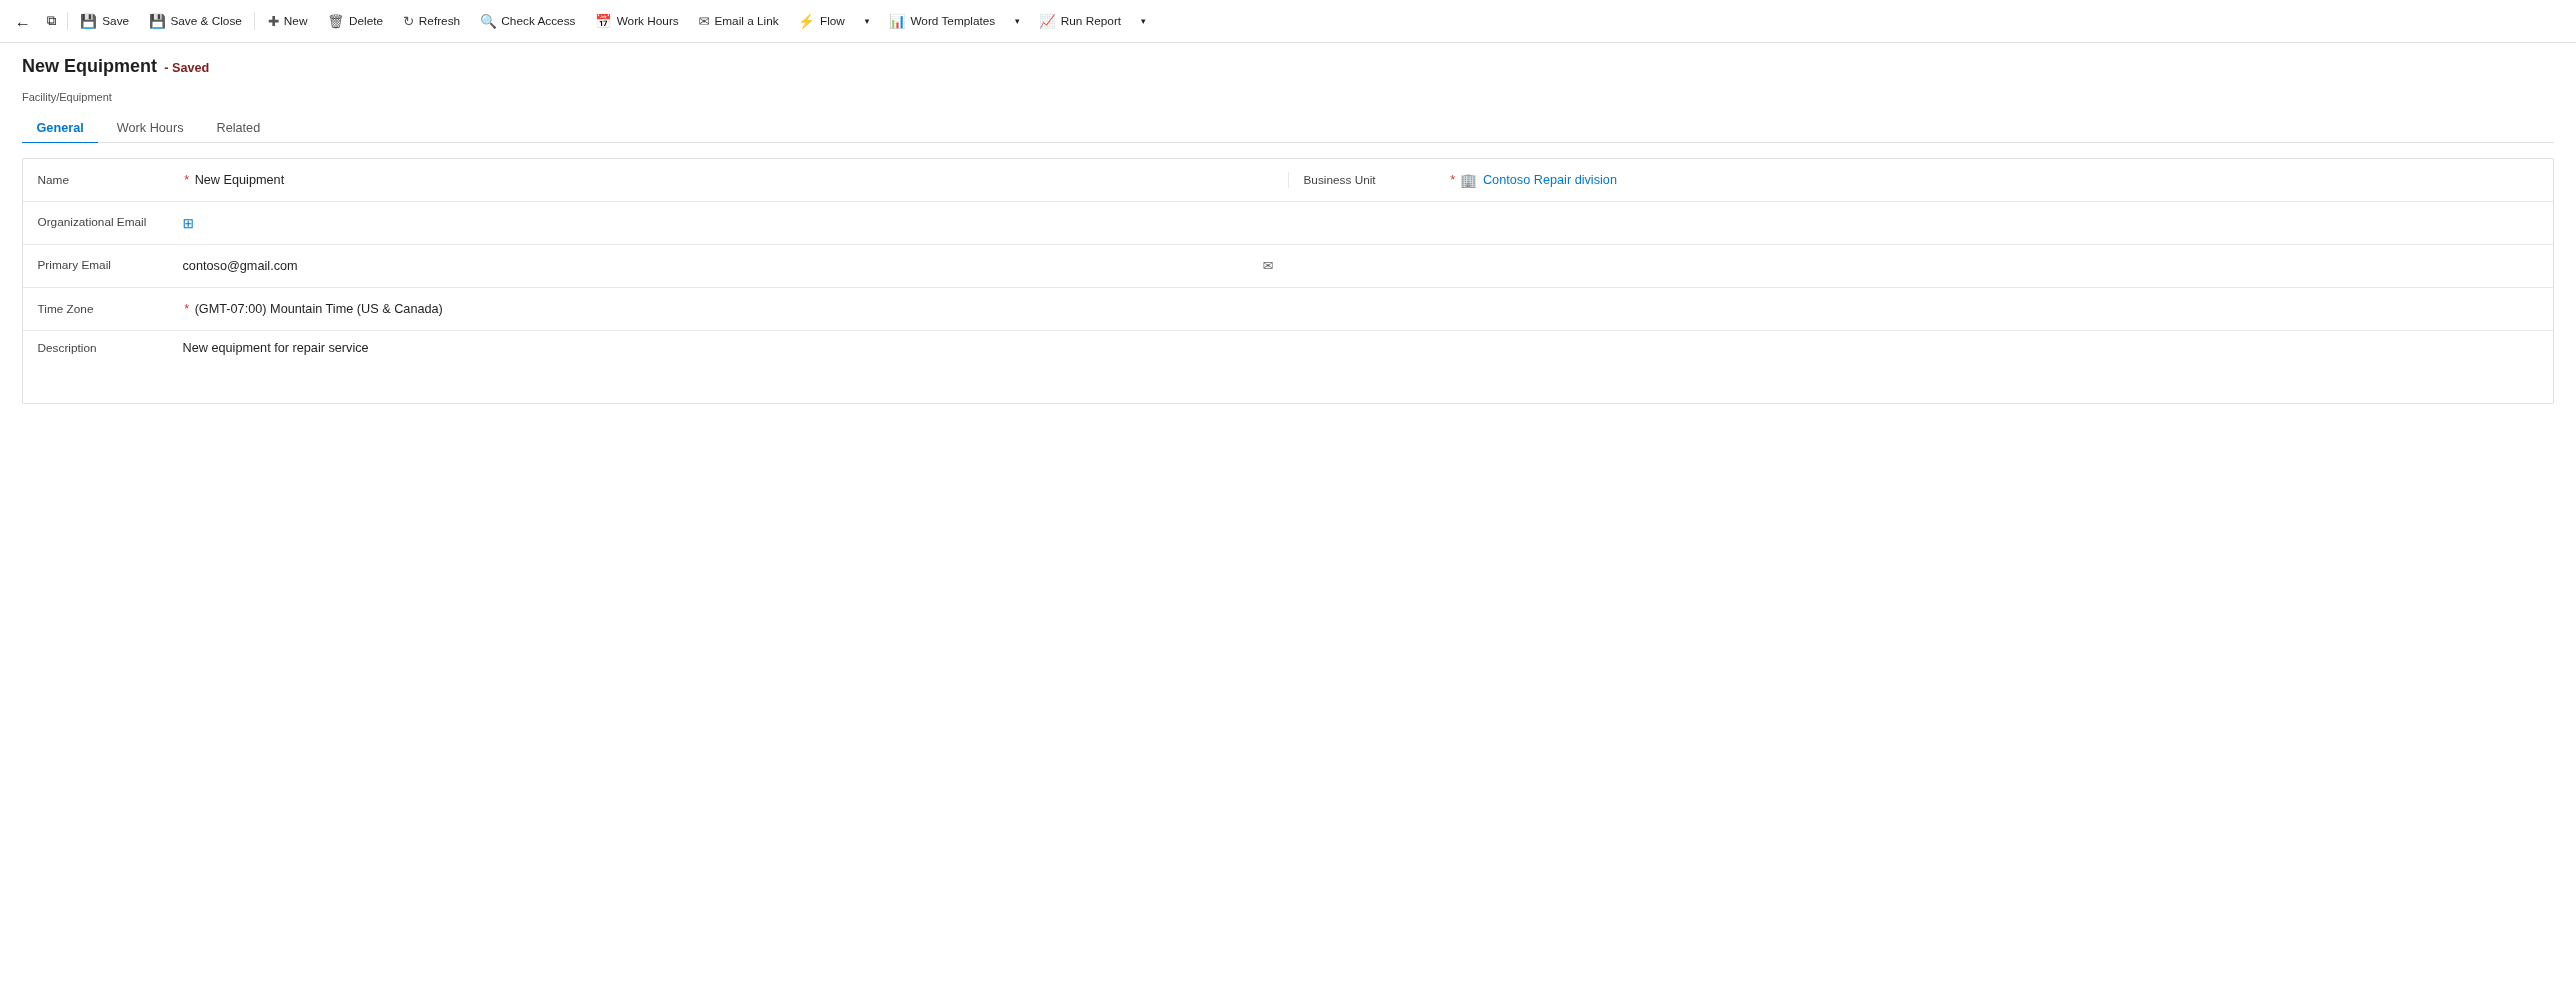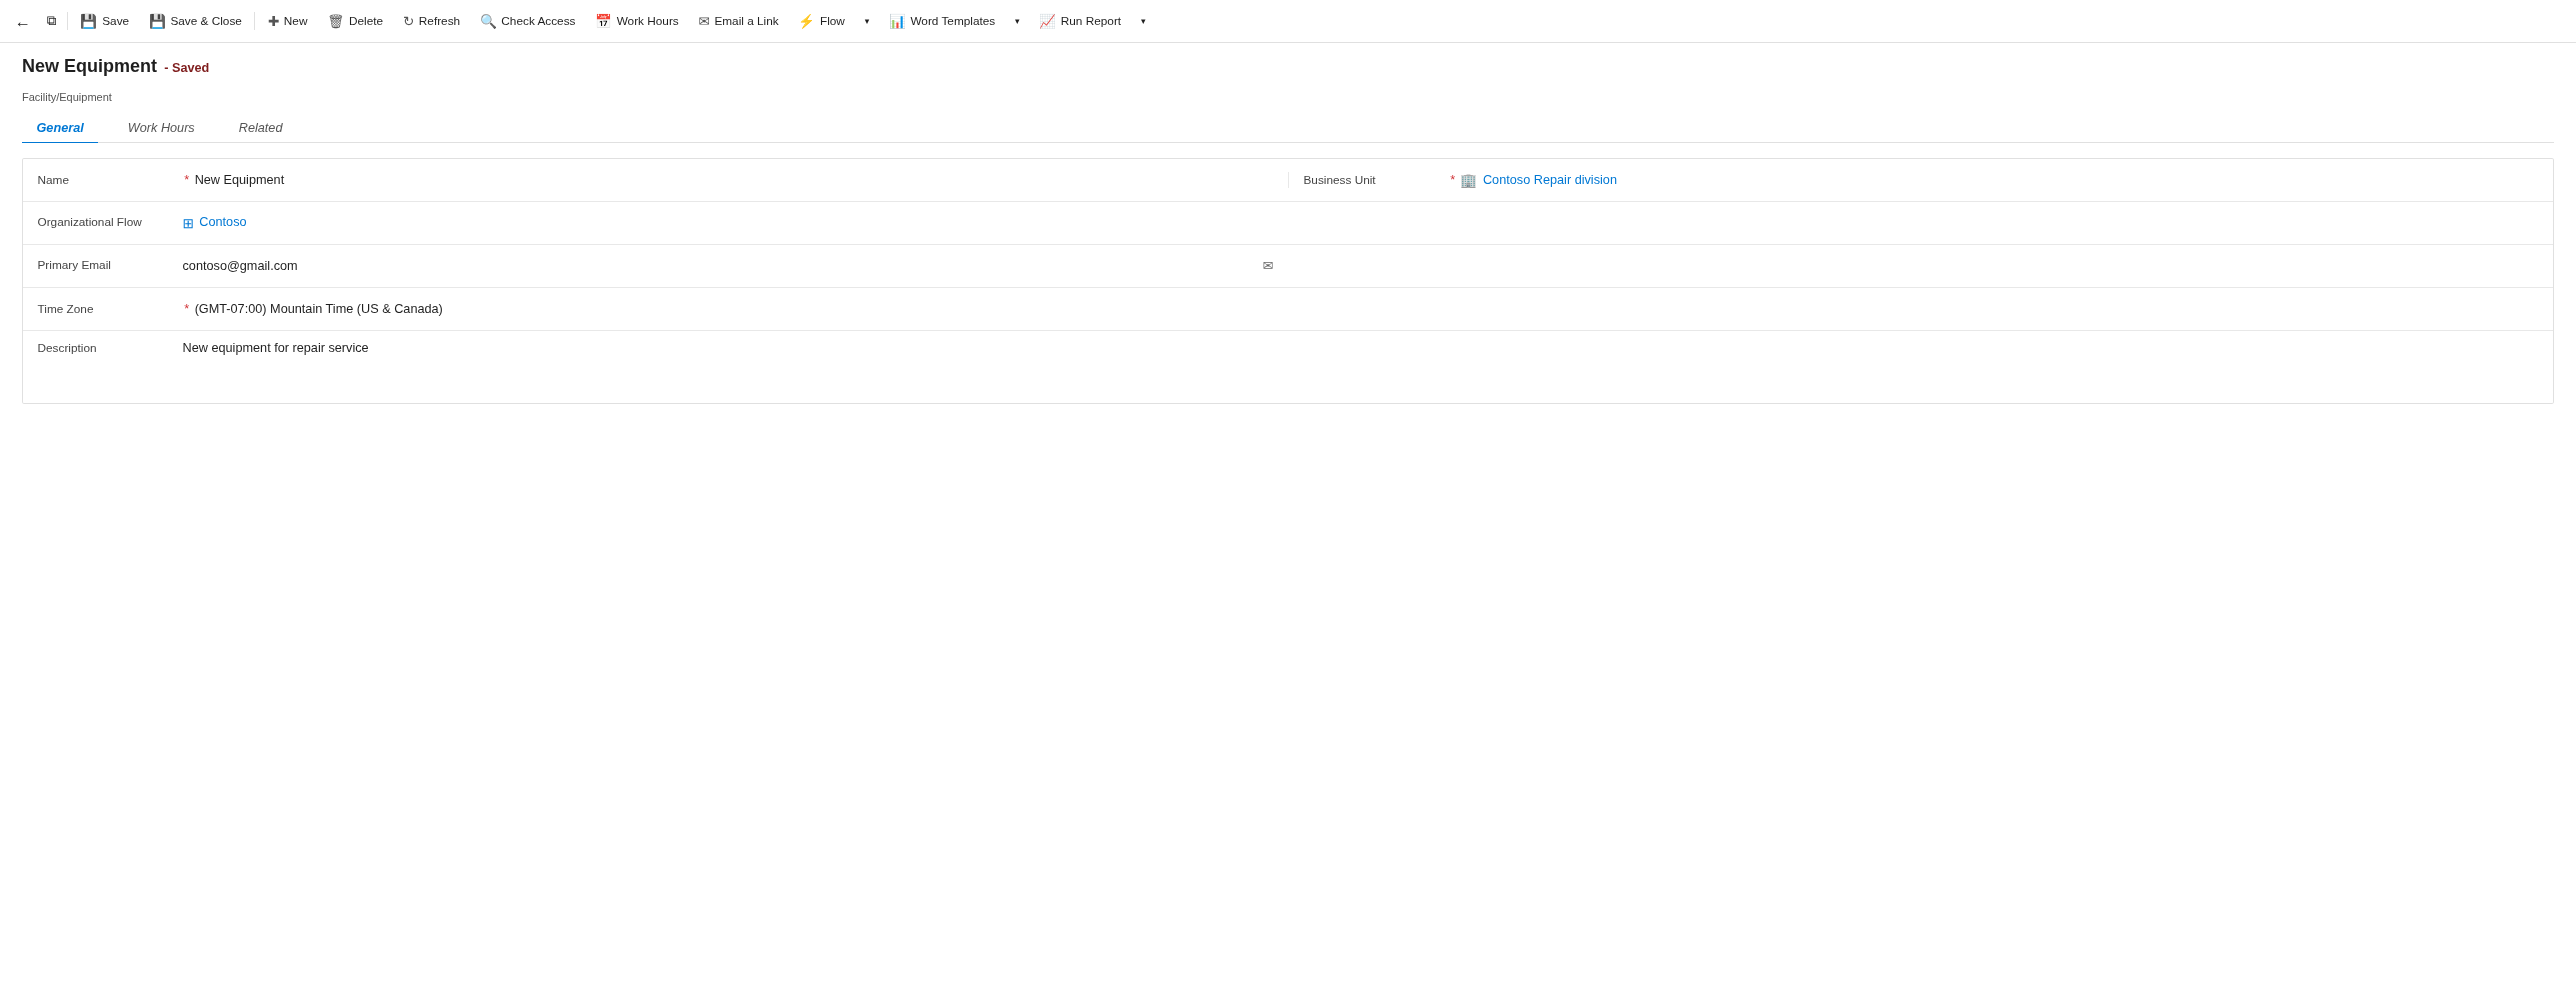"General" .tabs { font-style: italic -> none; gap: 15px -> 4px }
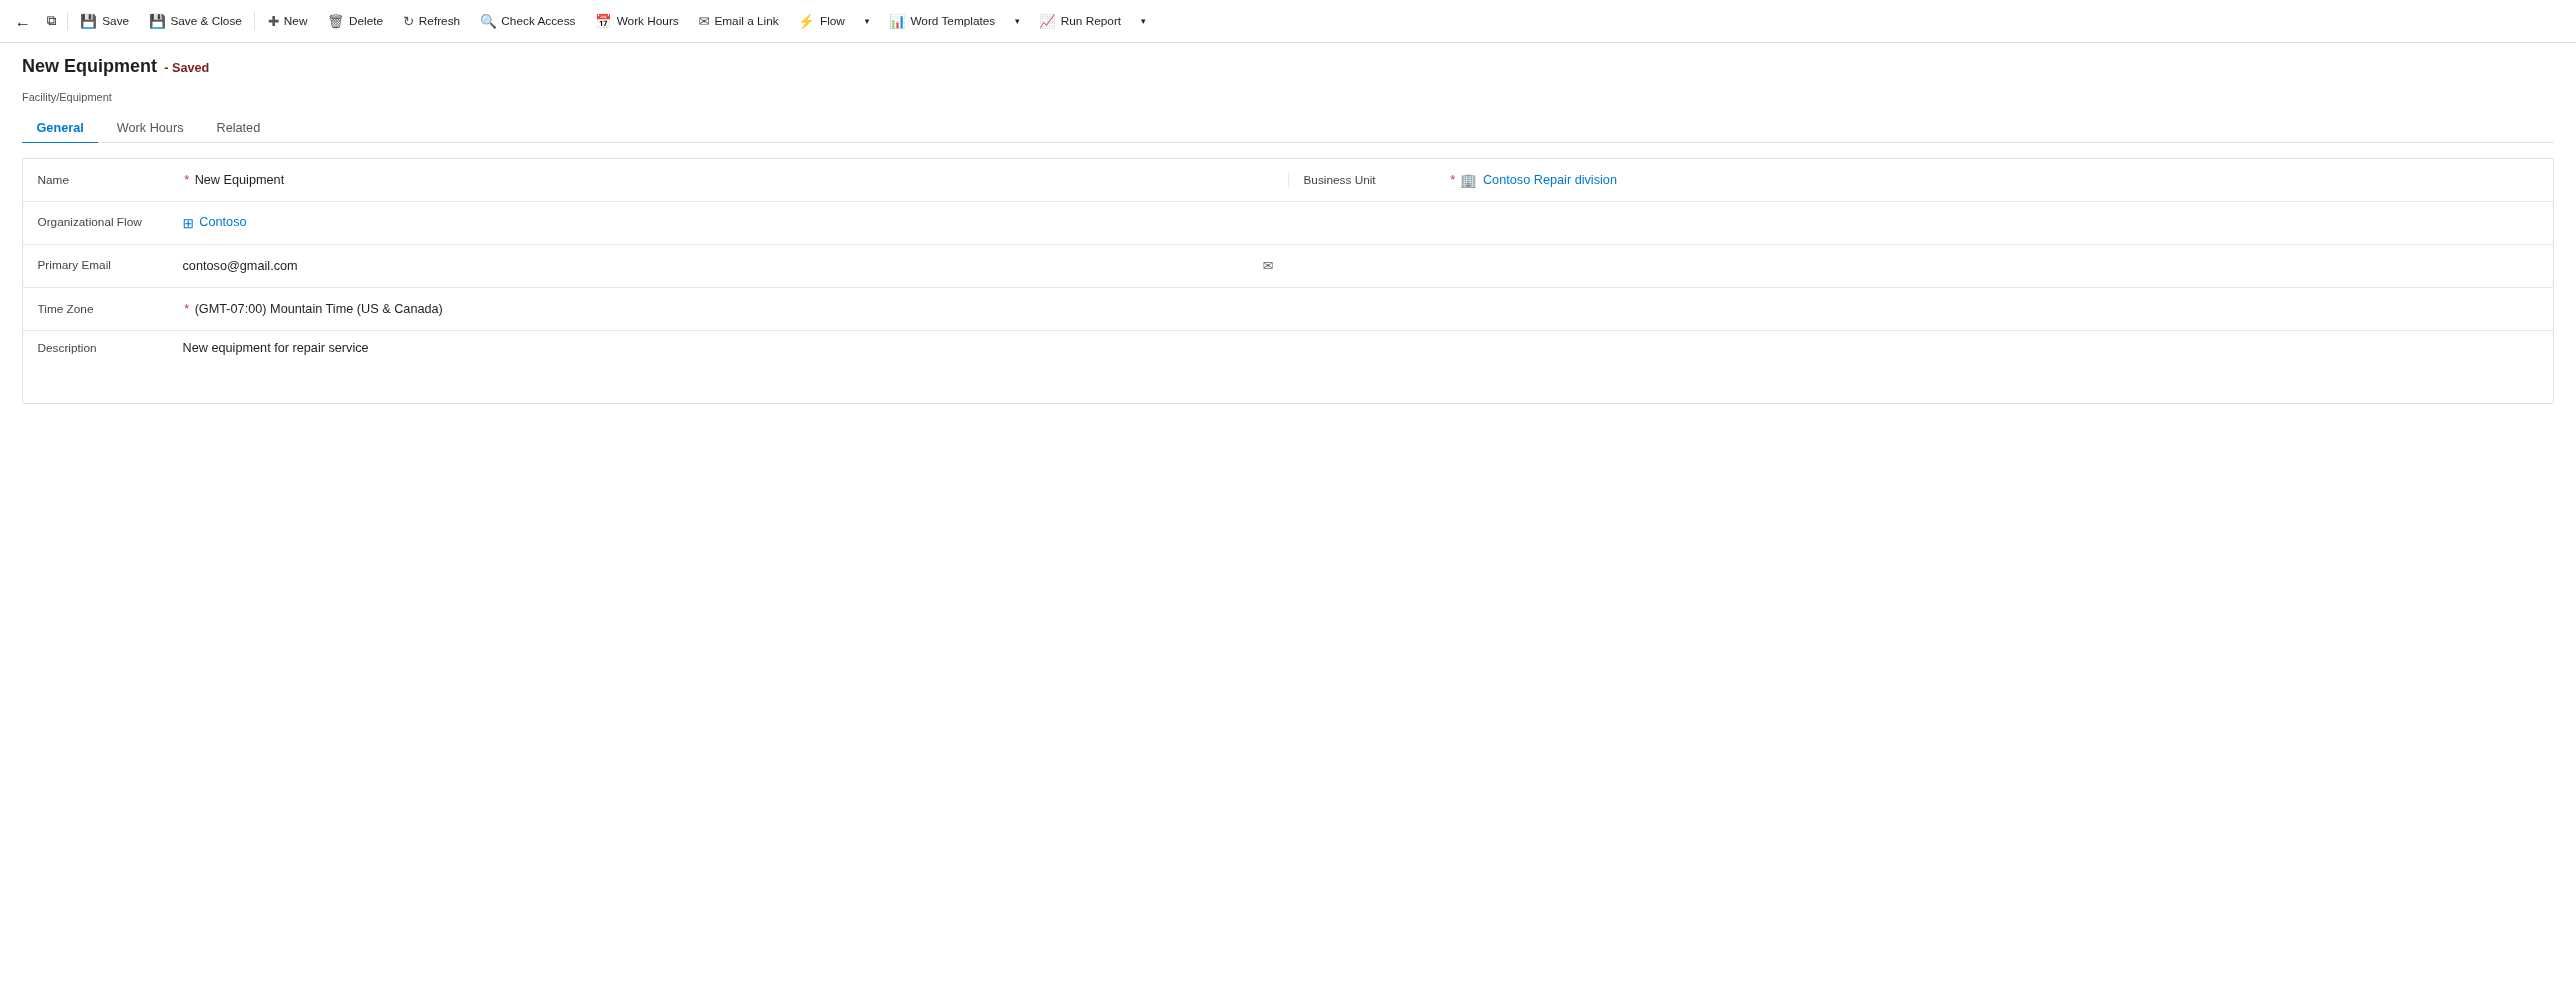"Organizational Flow" span.field-label { text: Flow -> Email }
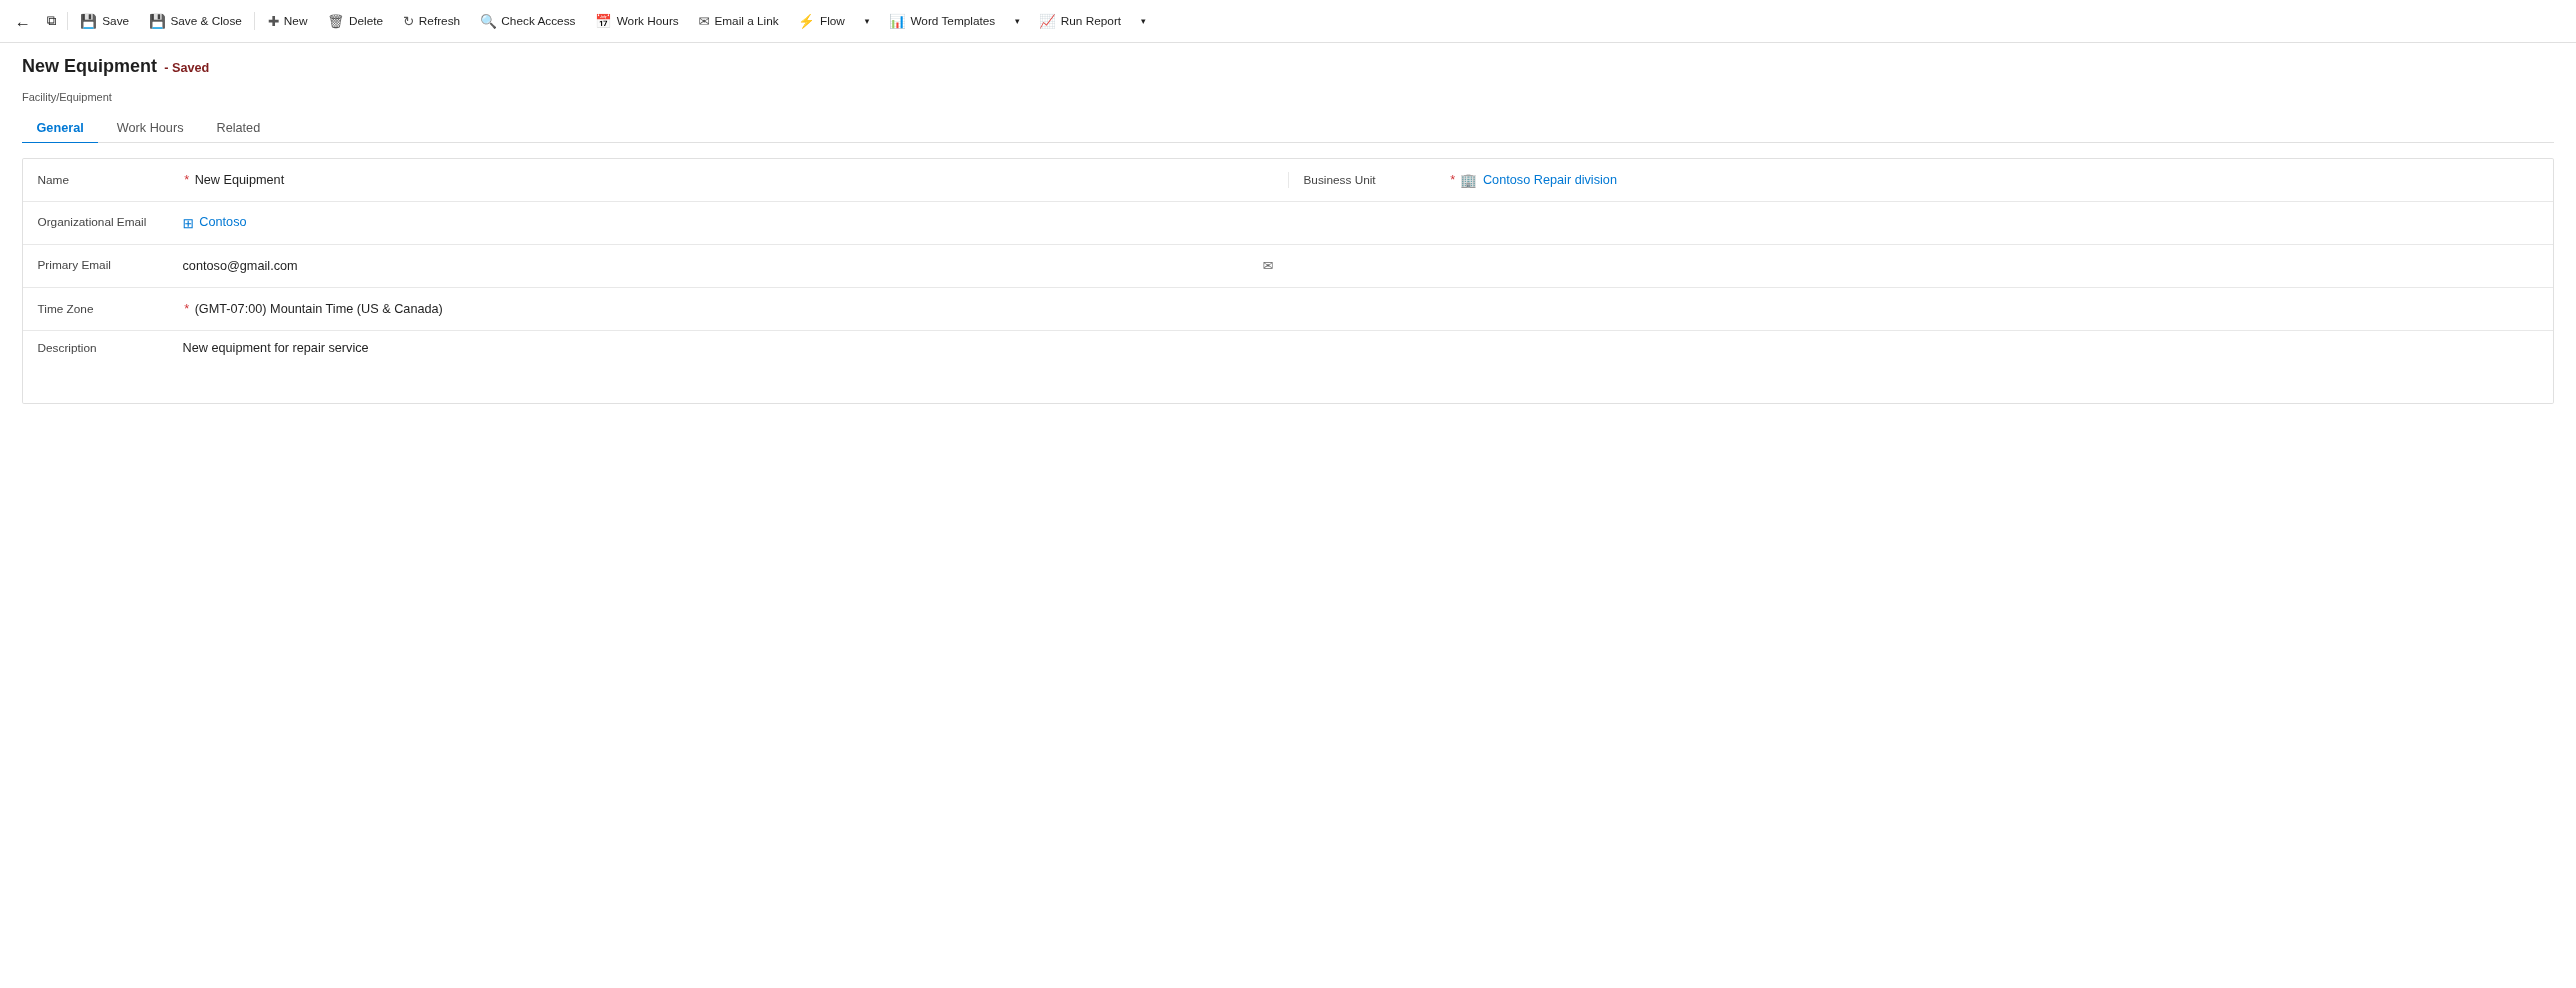"Contoso" span.field-value { html: <span>Contoso</span> -> none }
